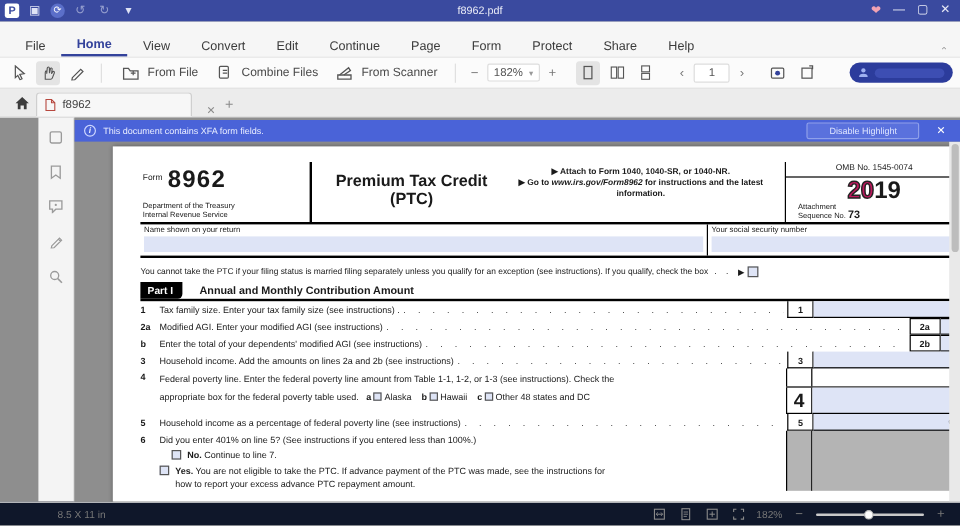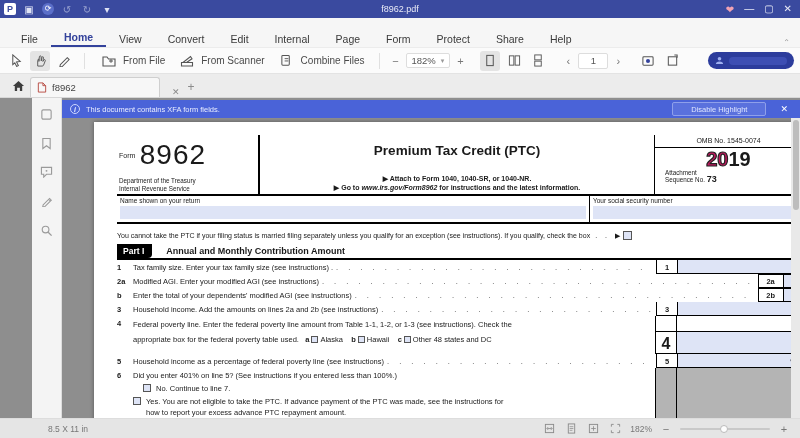"Internal" span.menu-item { text: Internal -> Continue }
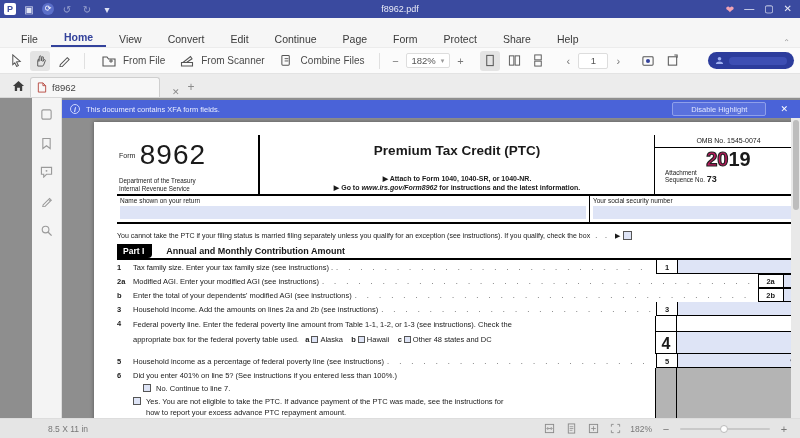"From Scanner" span.t-label-btn { order: before "Combine Files" -> after "Combine Files" }
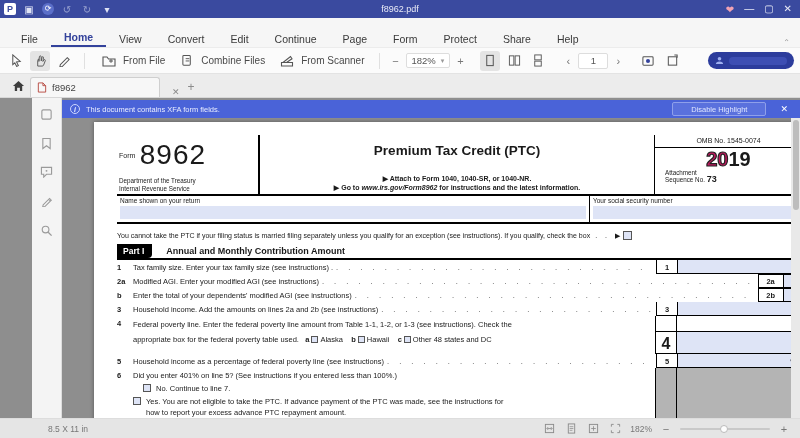"8962" .formnum { font-size: 28px -> 20px; font-weight: normal -> bold }
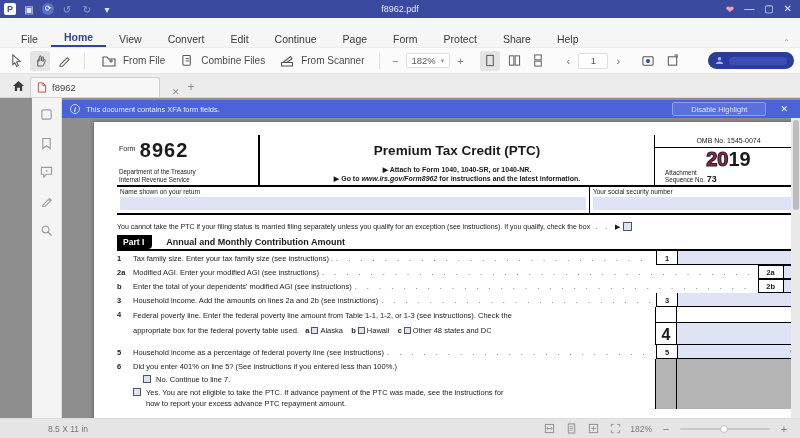"Premium Tax Credit (PTC)" .fh2 { flex-direction: column -> row }
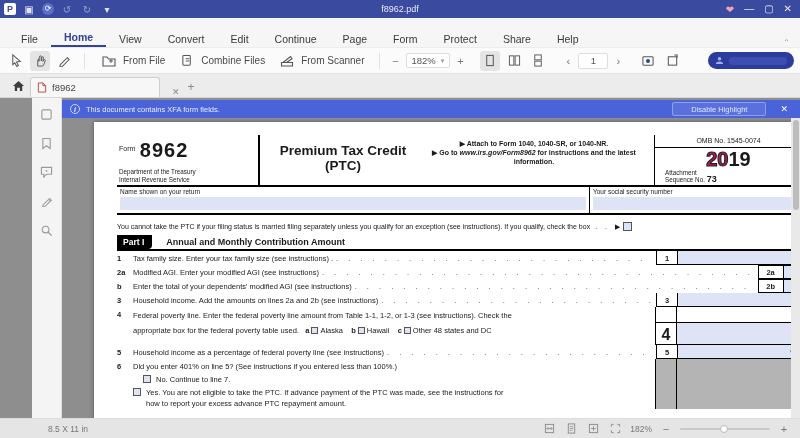"No." .bold { font-weight: normal -> bold }
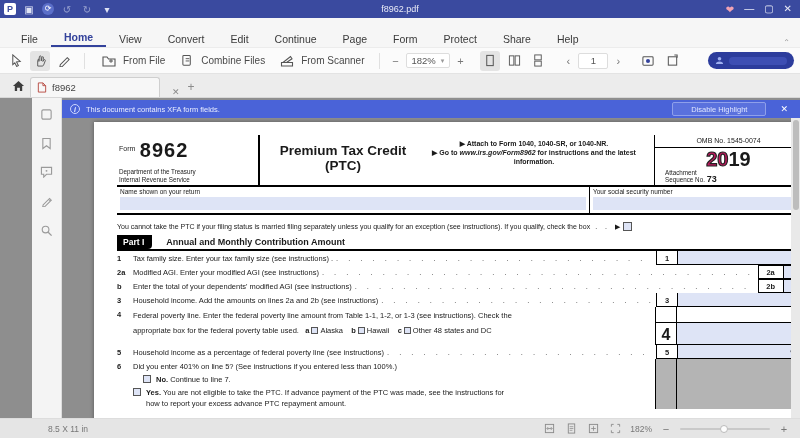"8.5 X 11 in" .statusbar { background: #e5e5e5 -> #0f172a }
